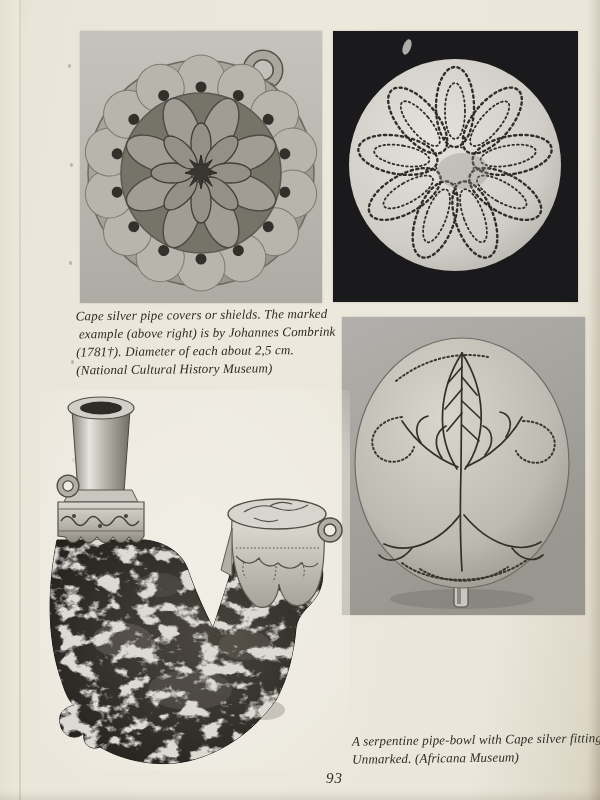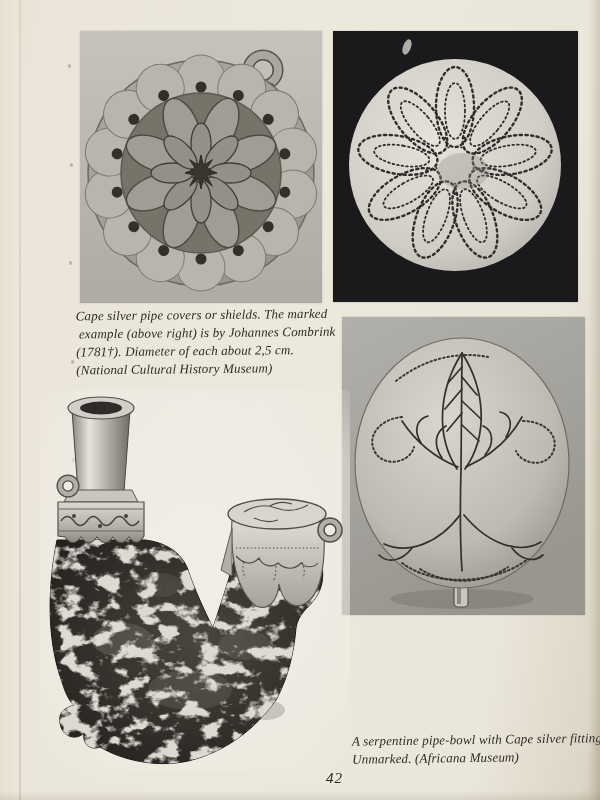"42" div.page-number { text: 42 -> 93 }
